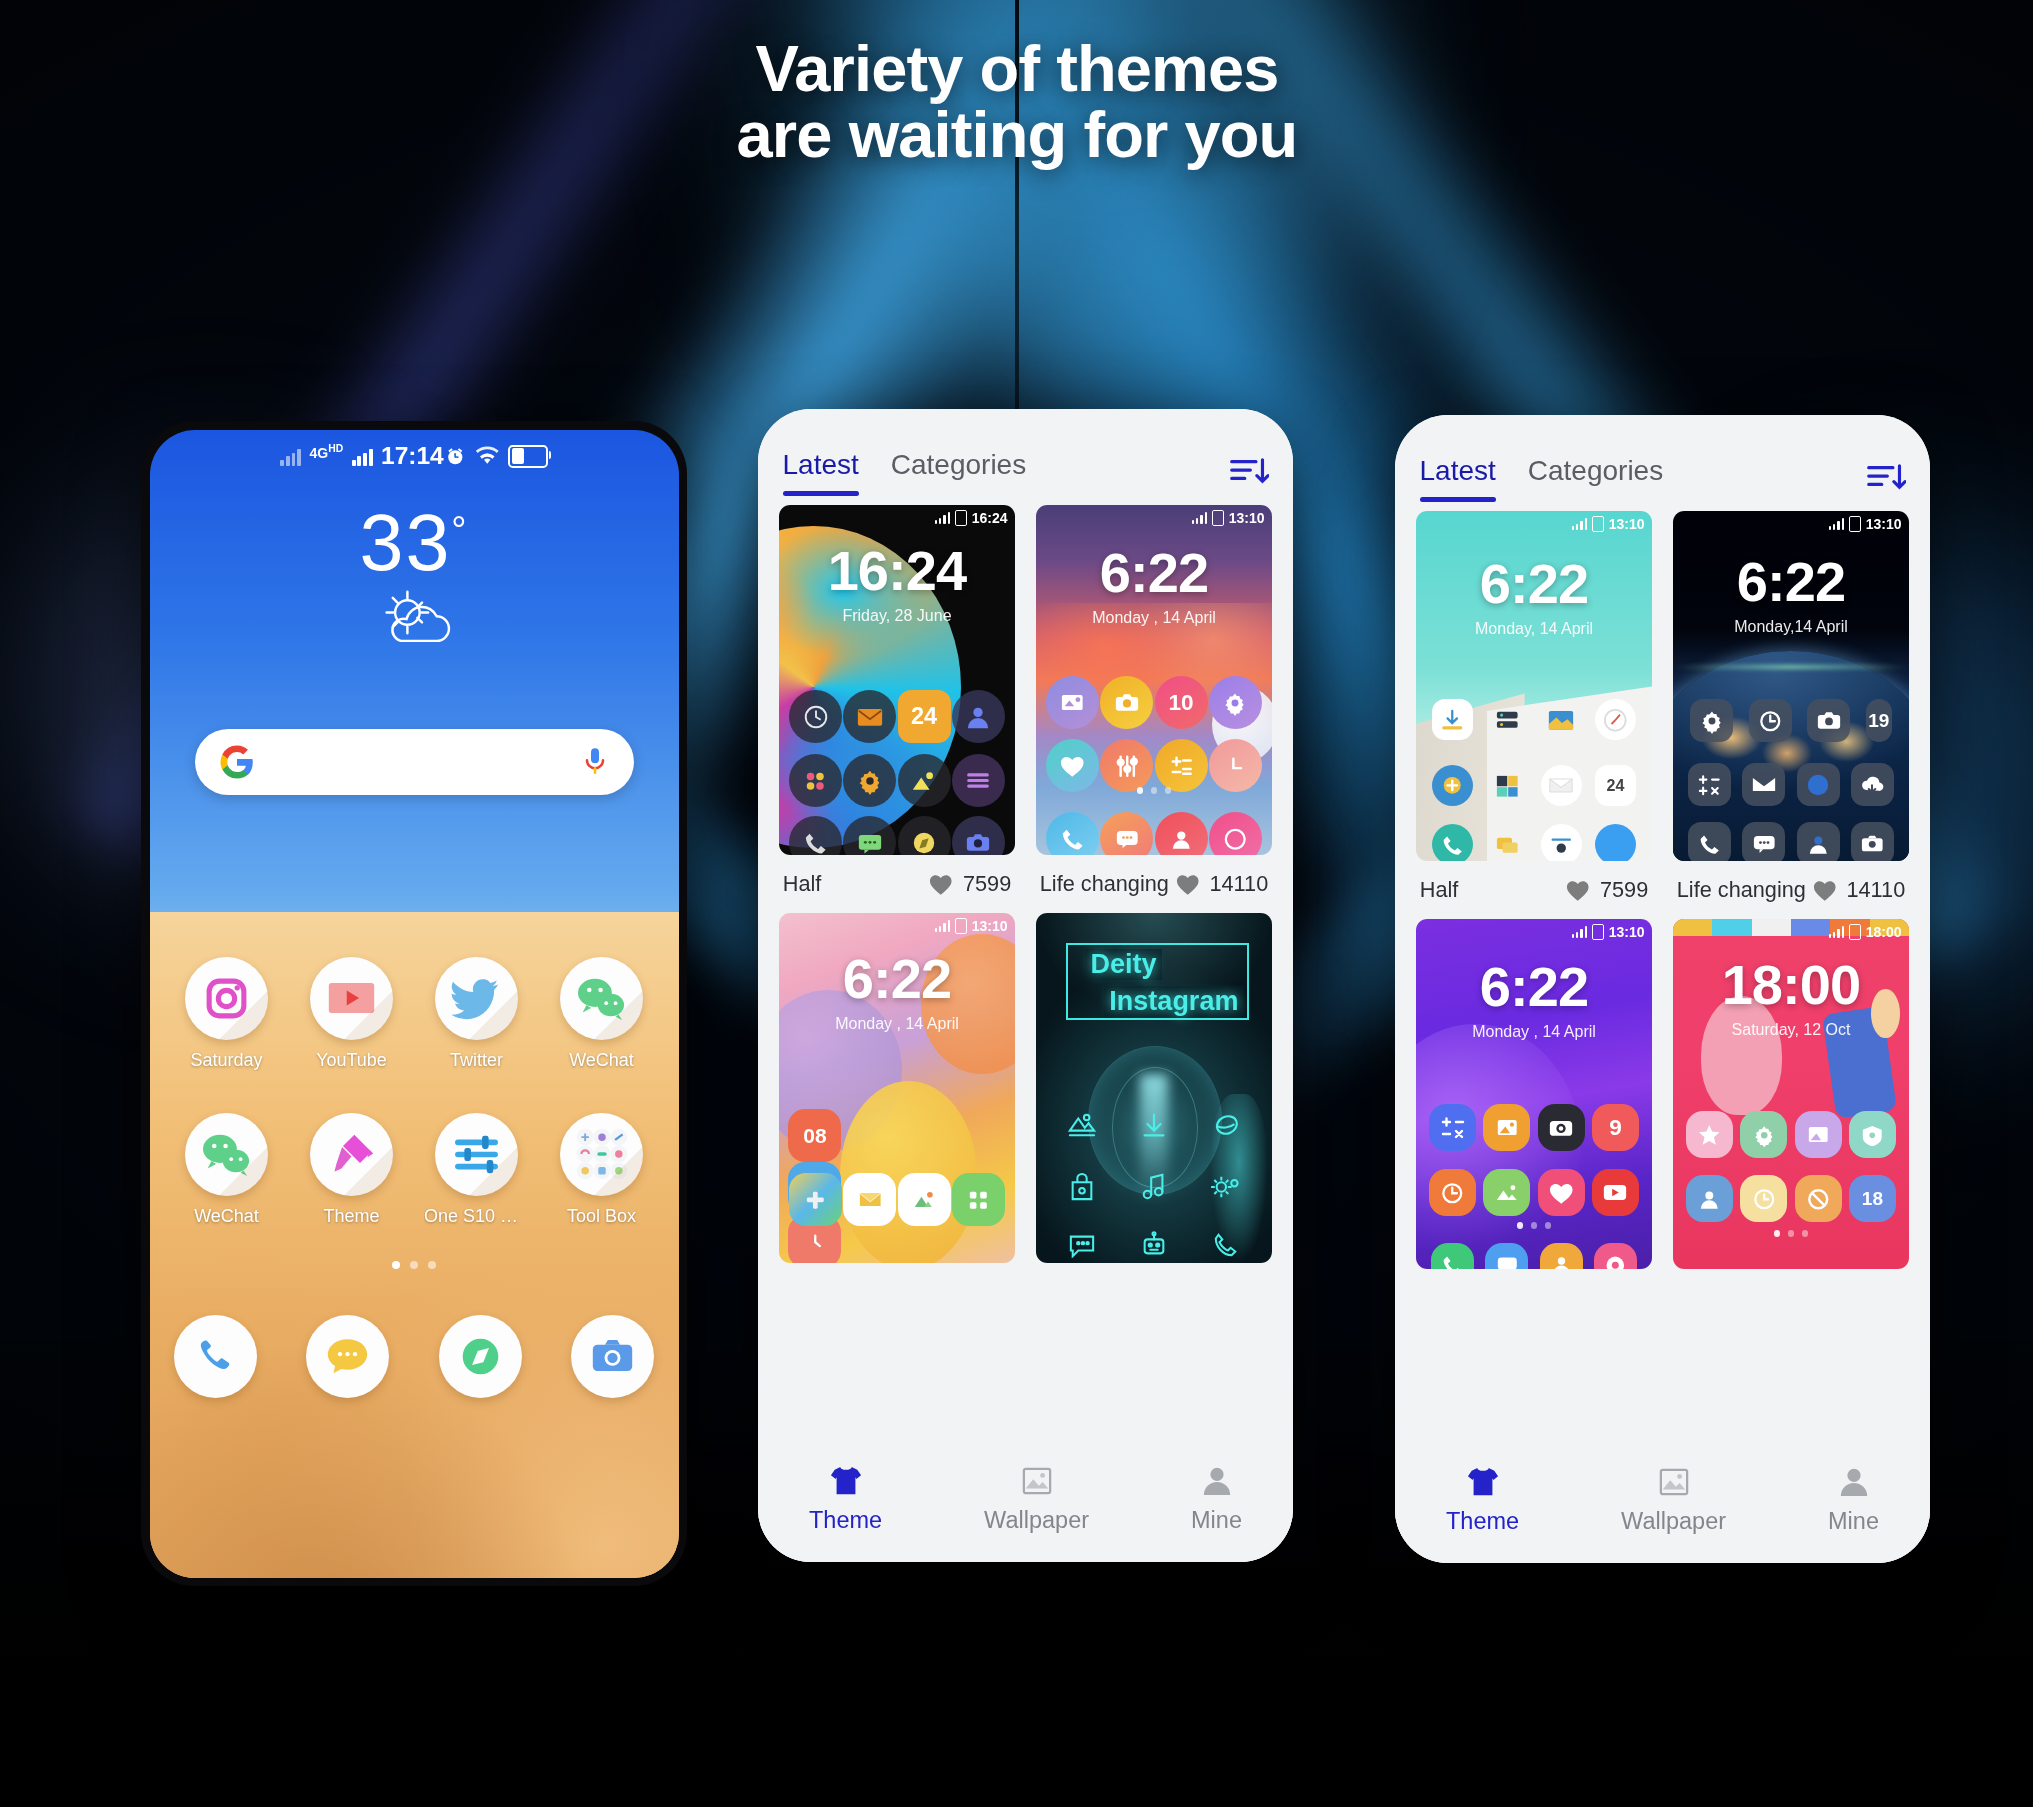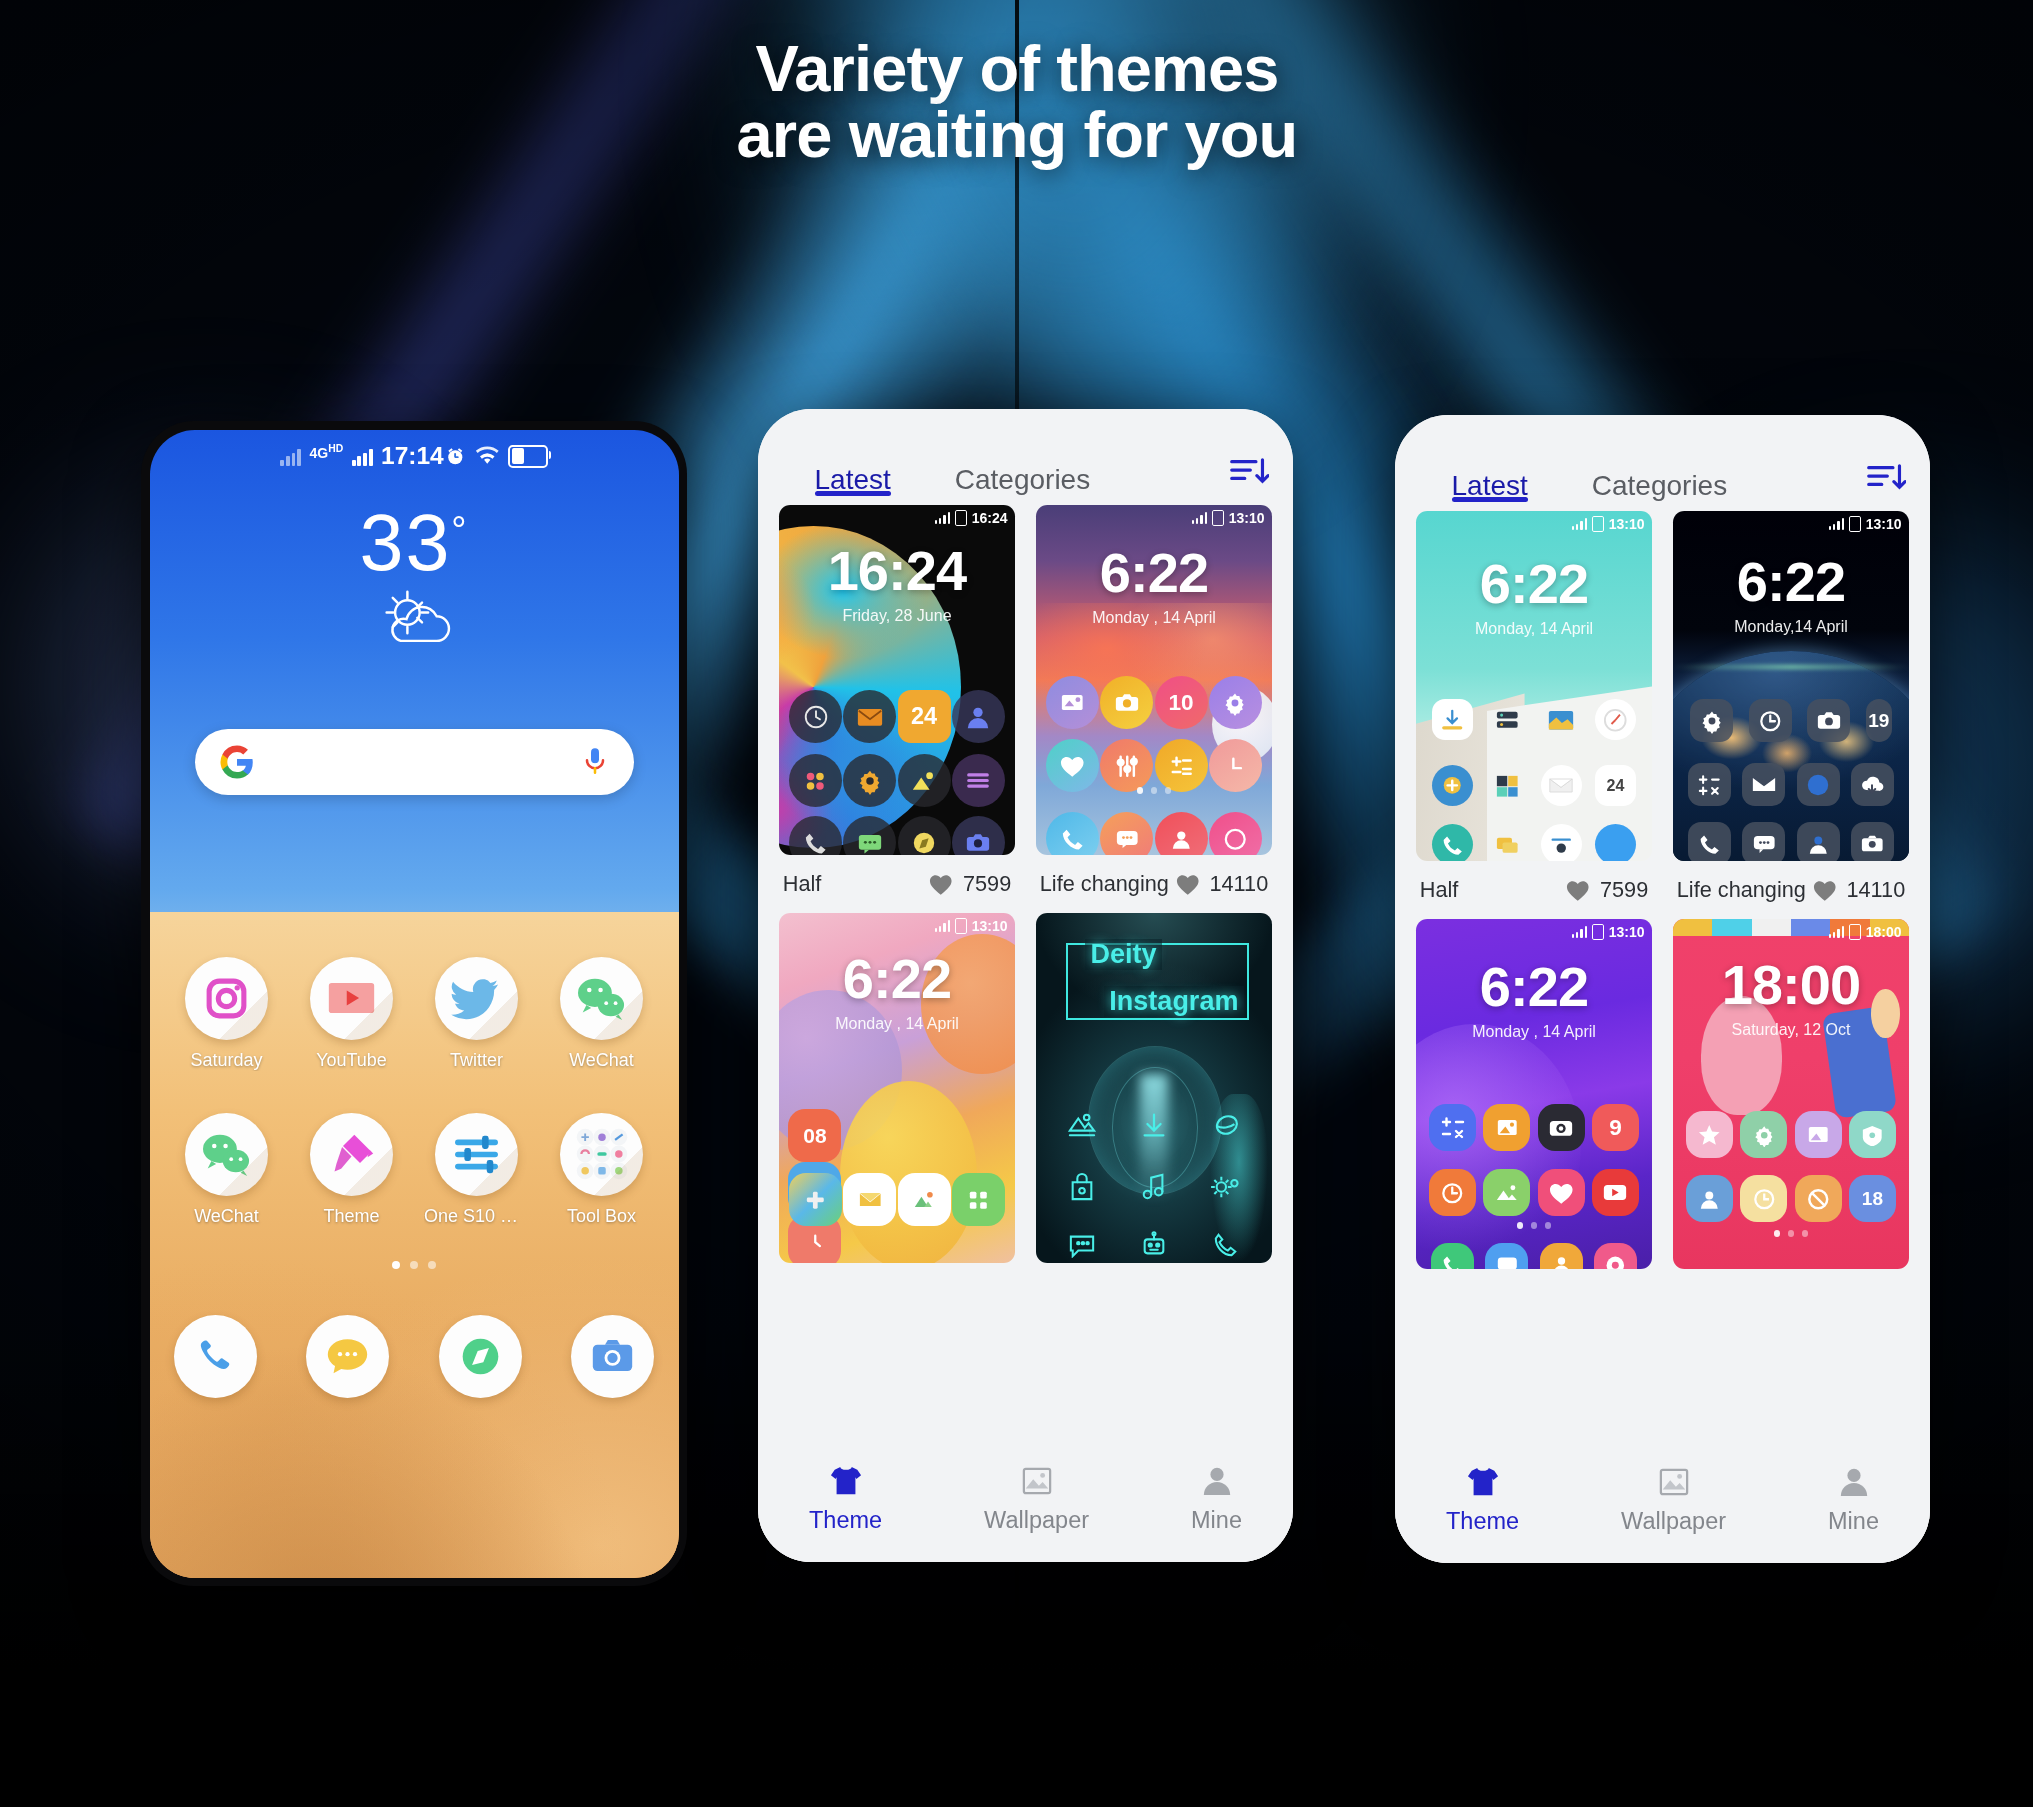"Latest" .tab { margin-left: 32px -> none; padding-bottom: 0 -> 15px }
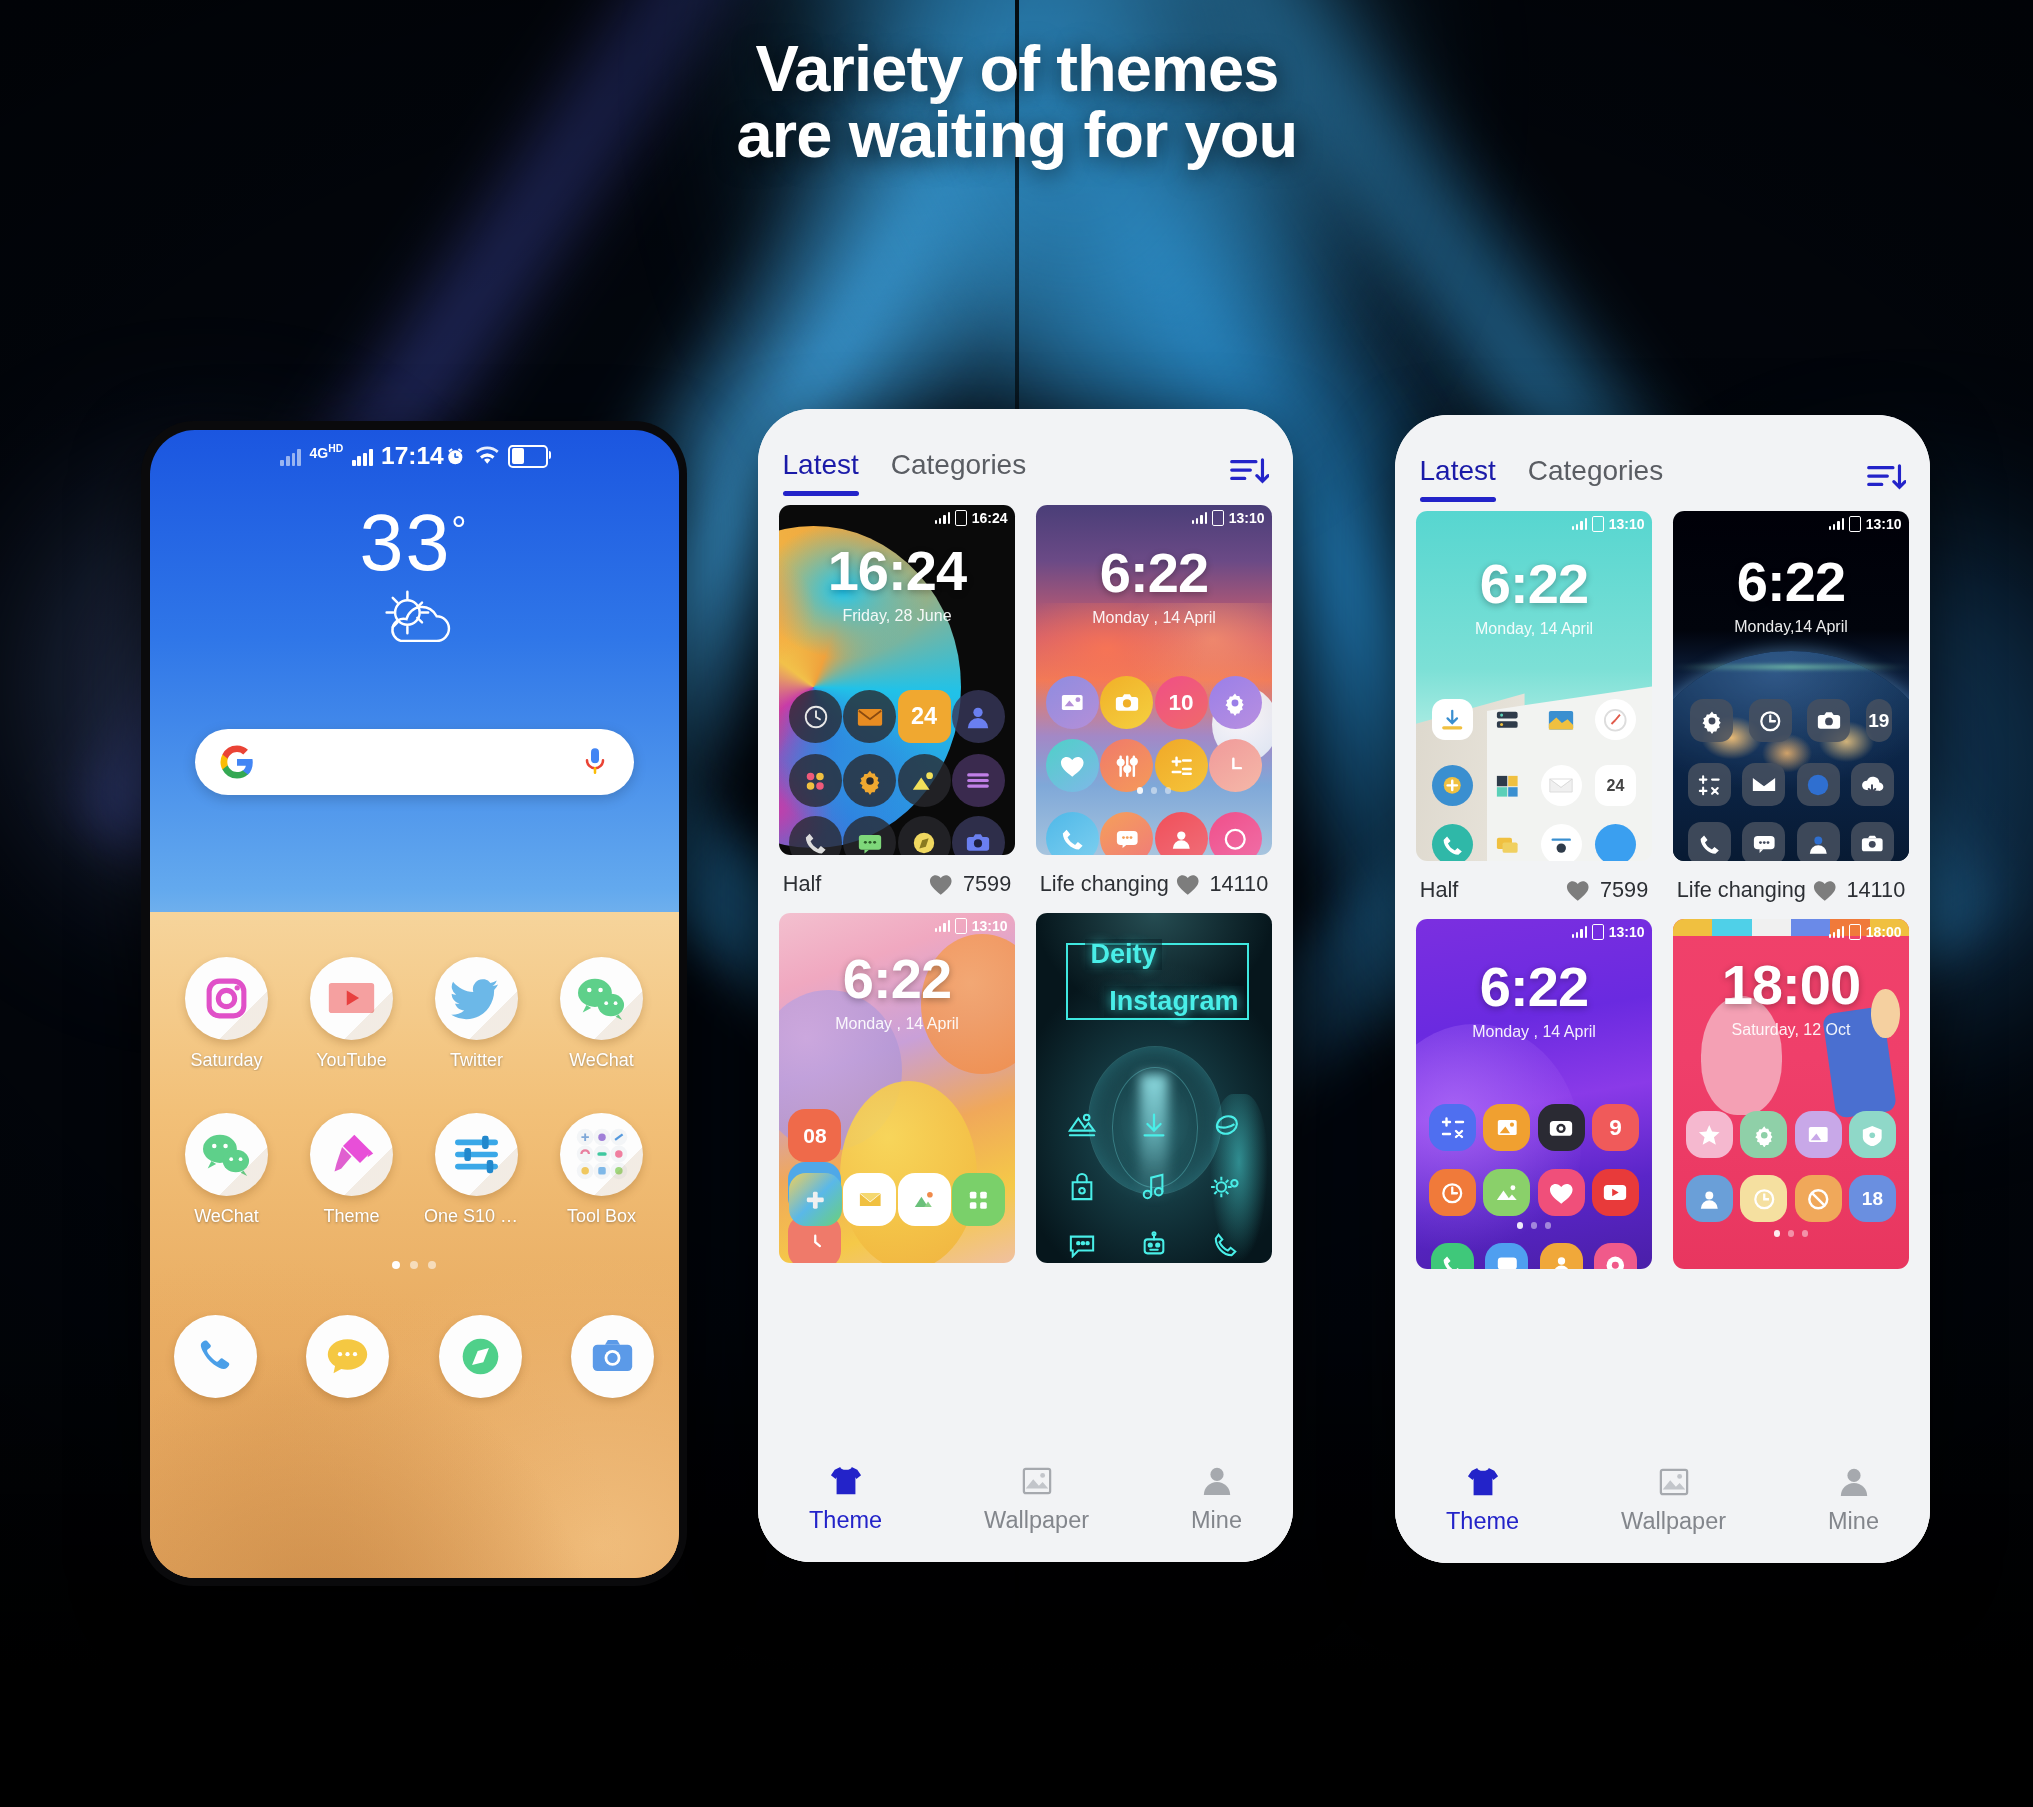"Deity" div { top: 26px -> 36px }
